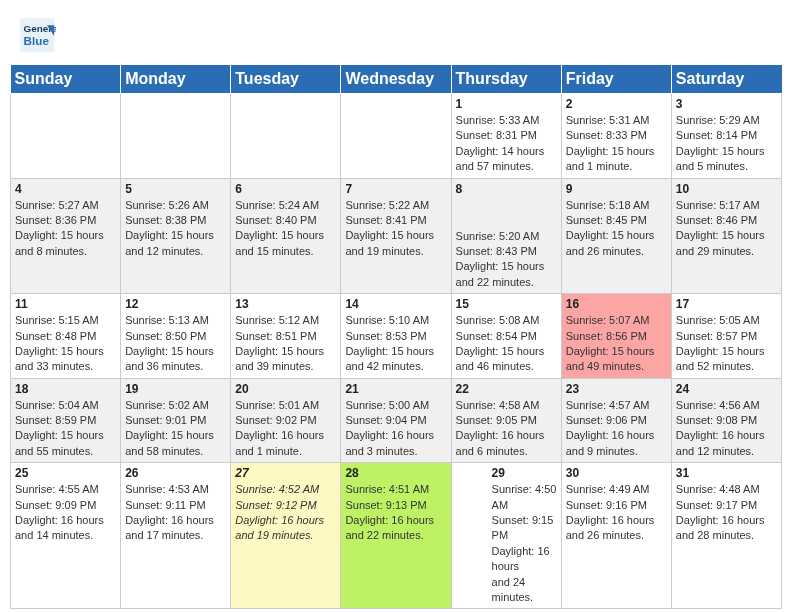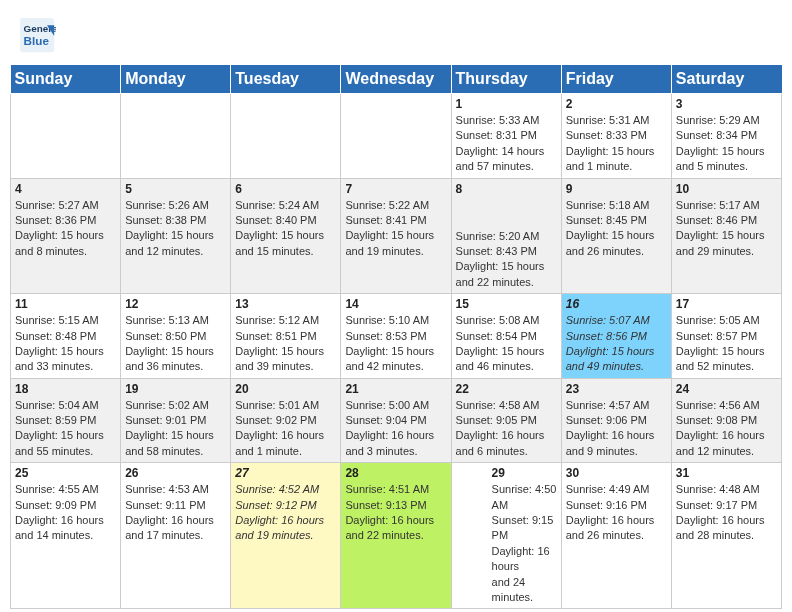"Sunrise: 5:29 AM" div.day-info { text: 8:34 -> 8:14 }
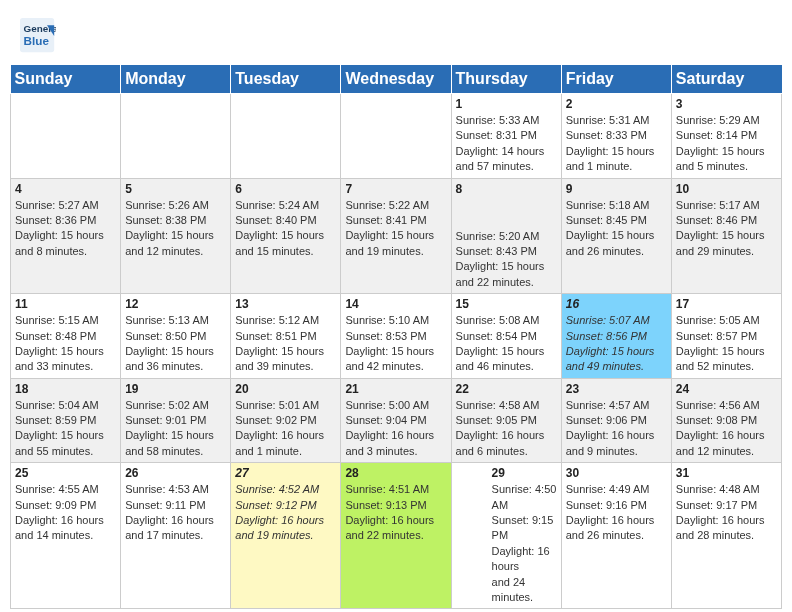"16" td { background: #7dd3fc -> #fca5a5; font-style: italic -> none }
